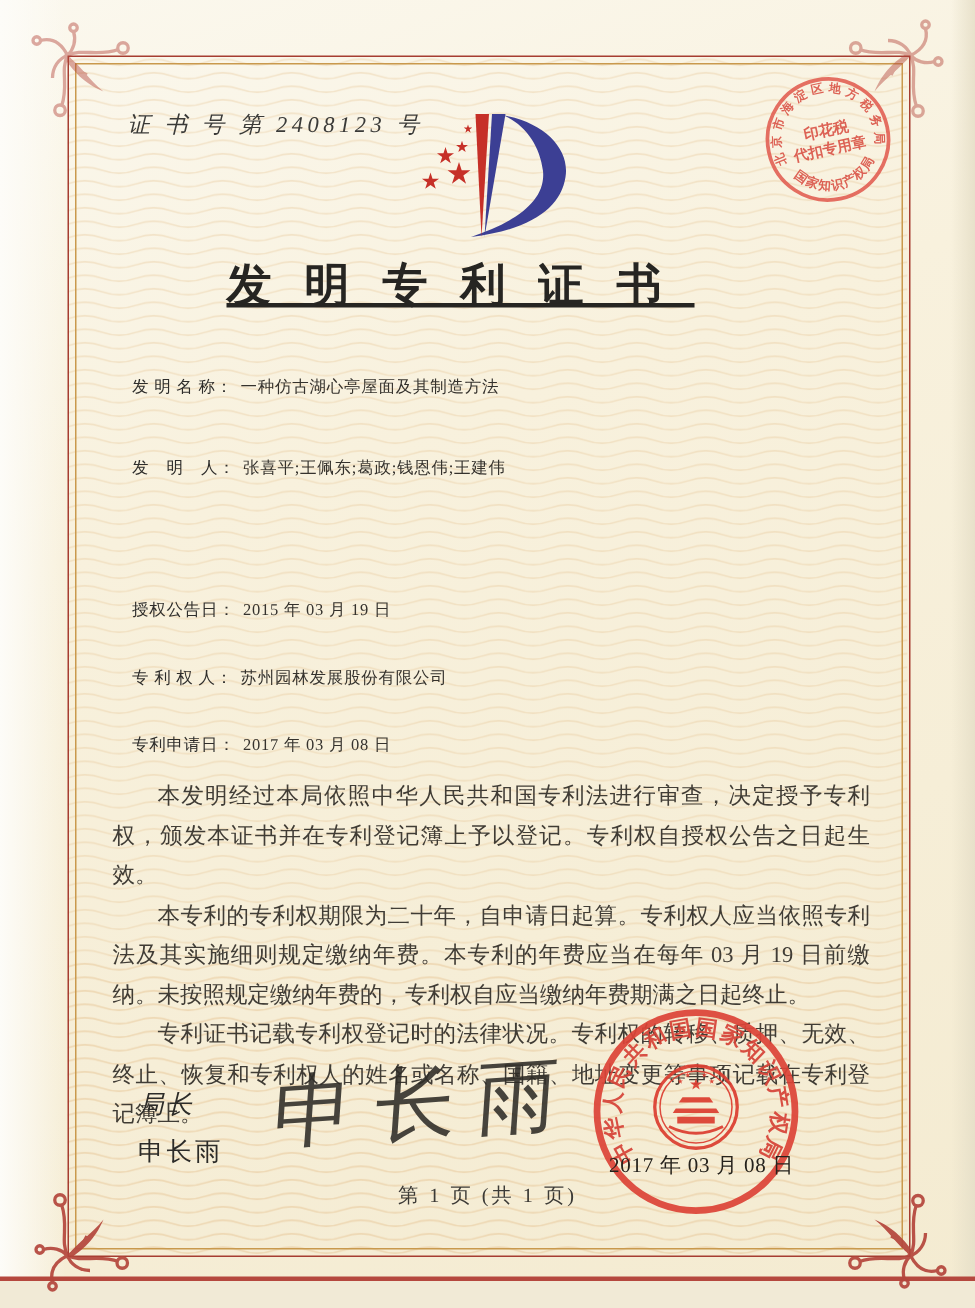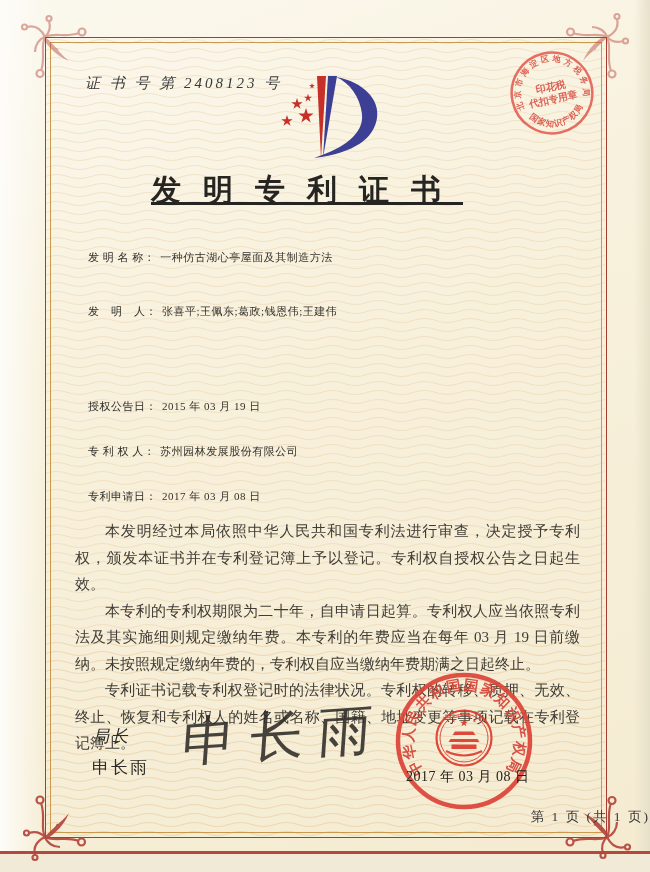"第 1 页 (共 1" .footer { text-align: right -> center; top: 808px -> 788px }
